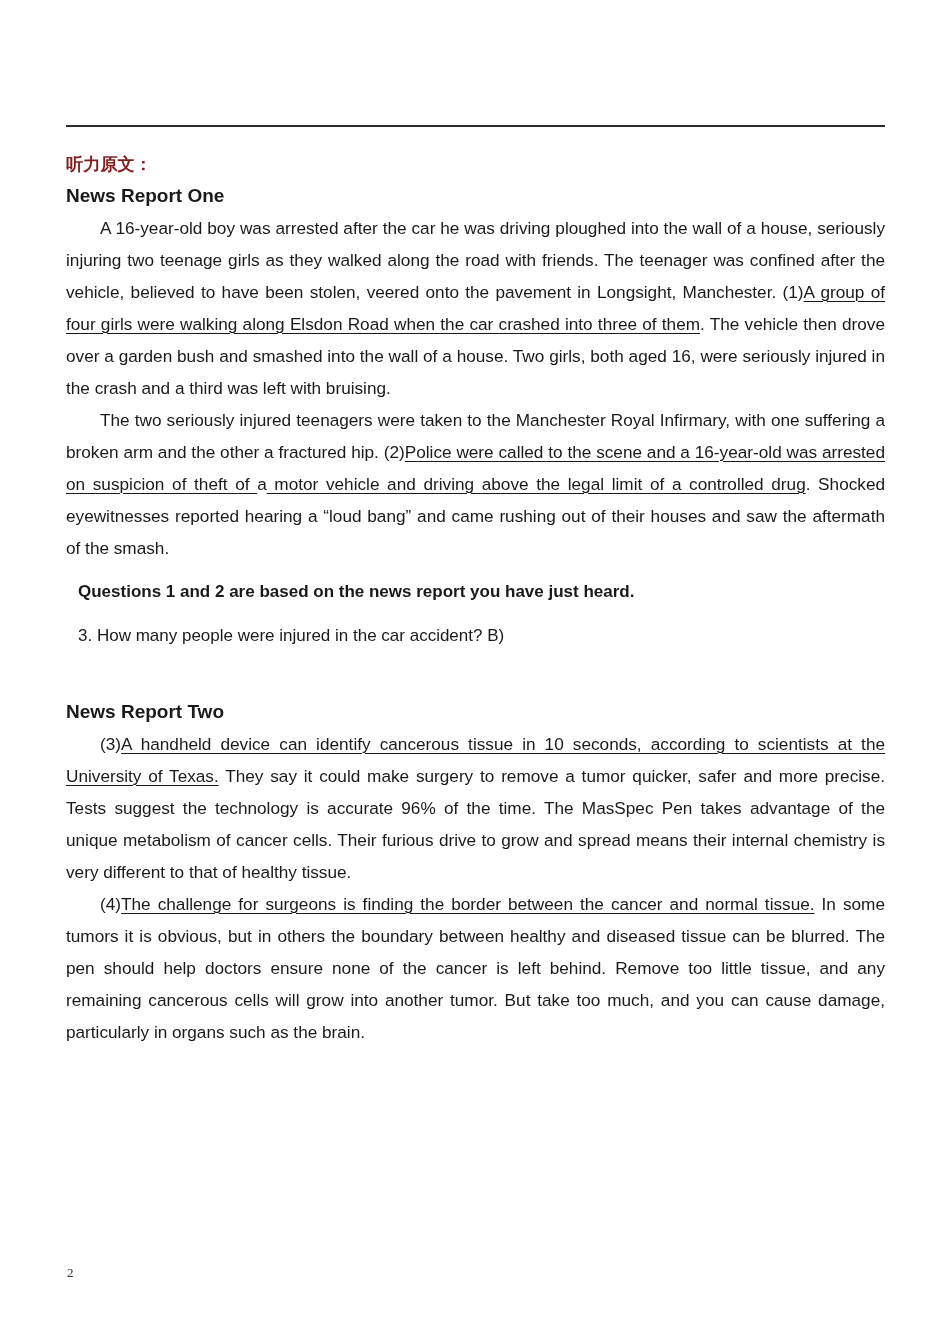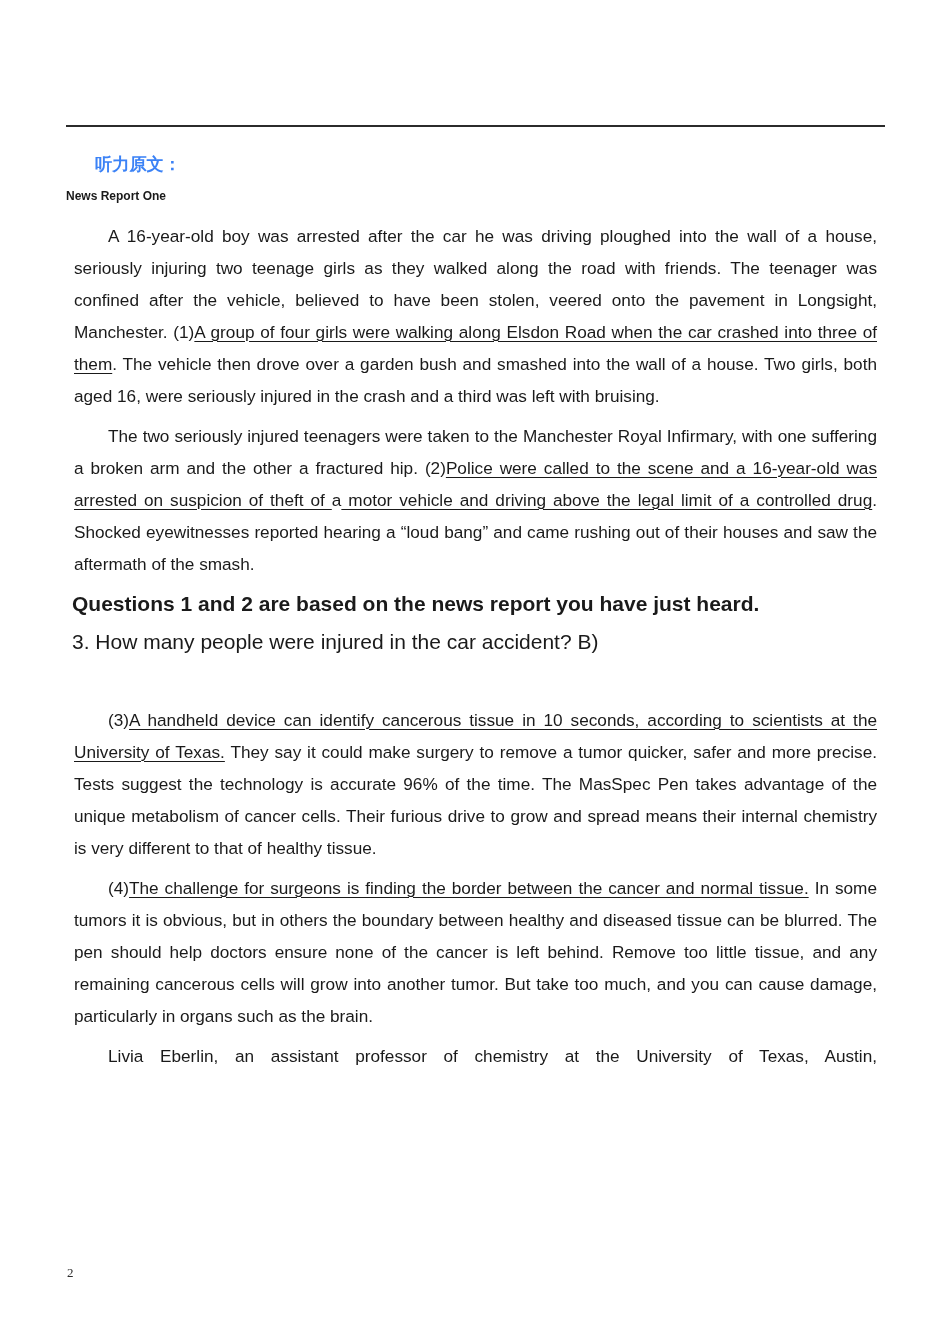"听力原文：" .cn-heading { color: #3b82f6 -> #7f1d1d; margin-left: 29px -> none }
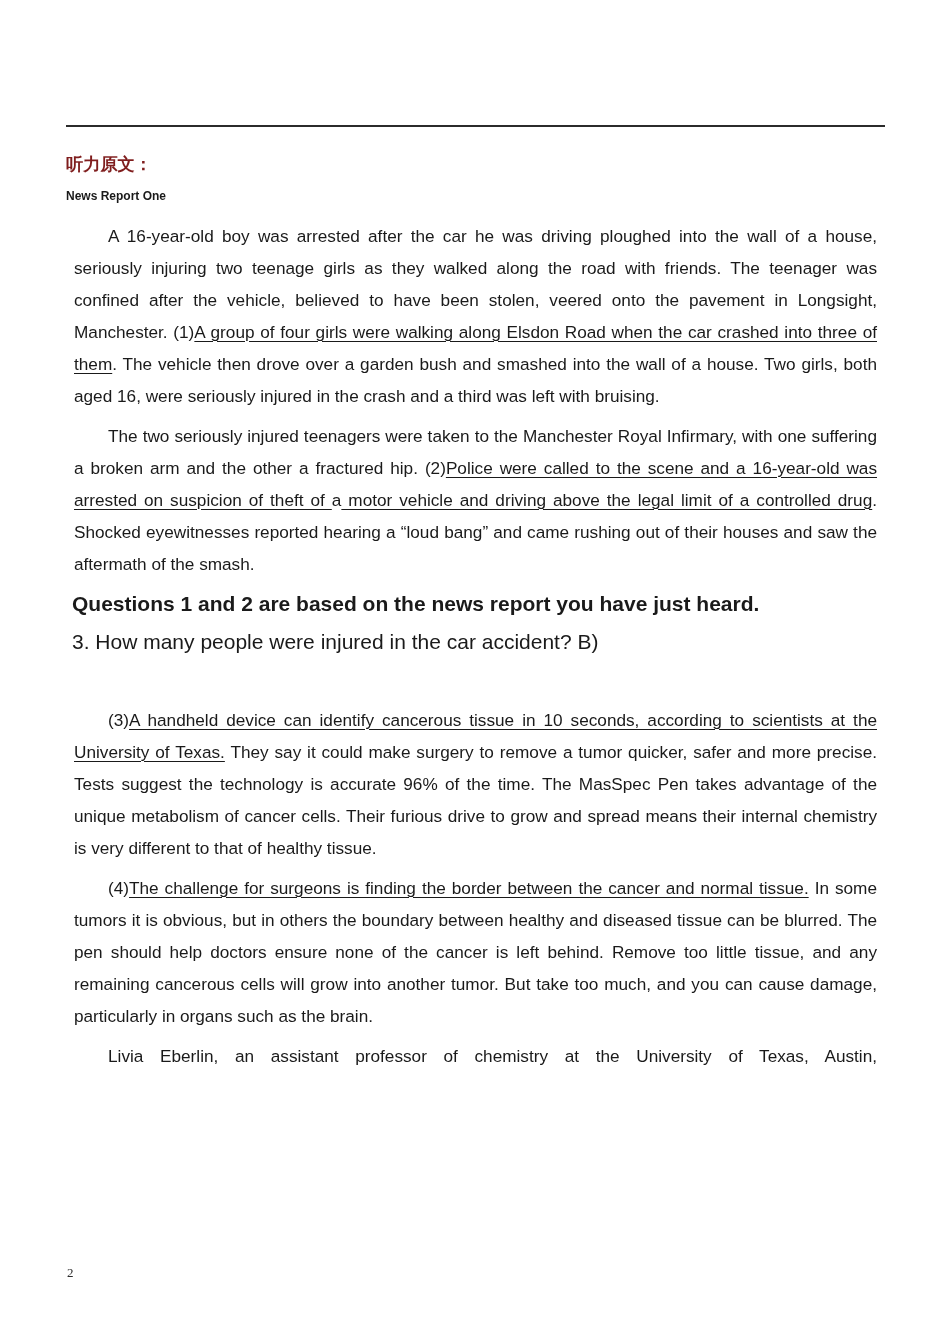"News Report One" .heading { font-size: 12px -> 19px }
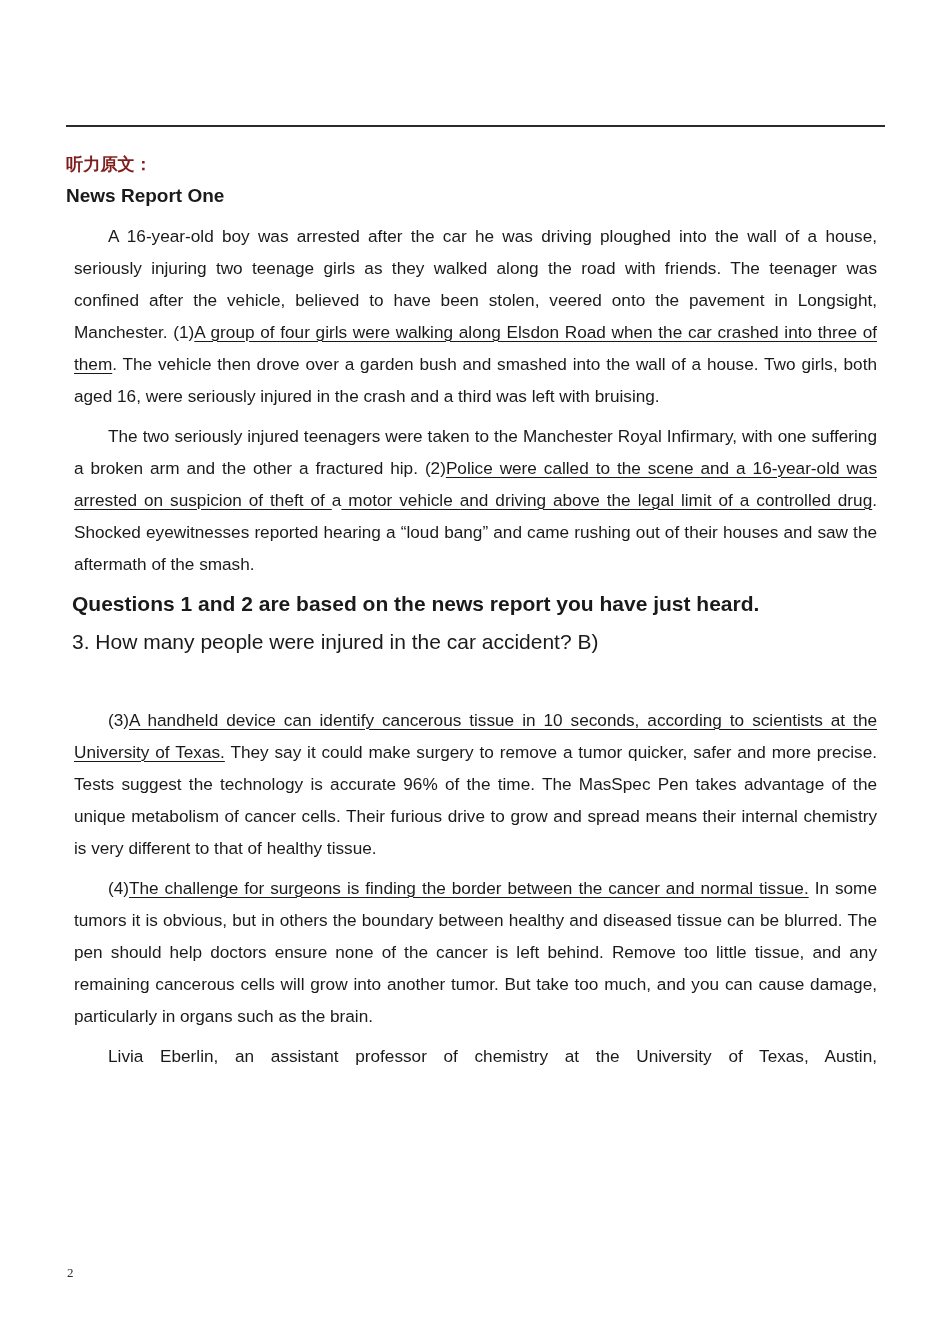"A 16-year-old boy was arrested" p.body-para { margin: 8px -> 0 }
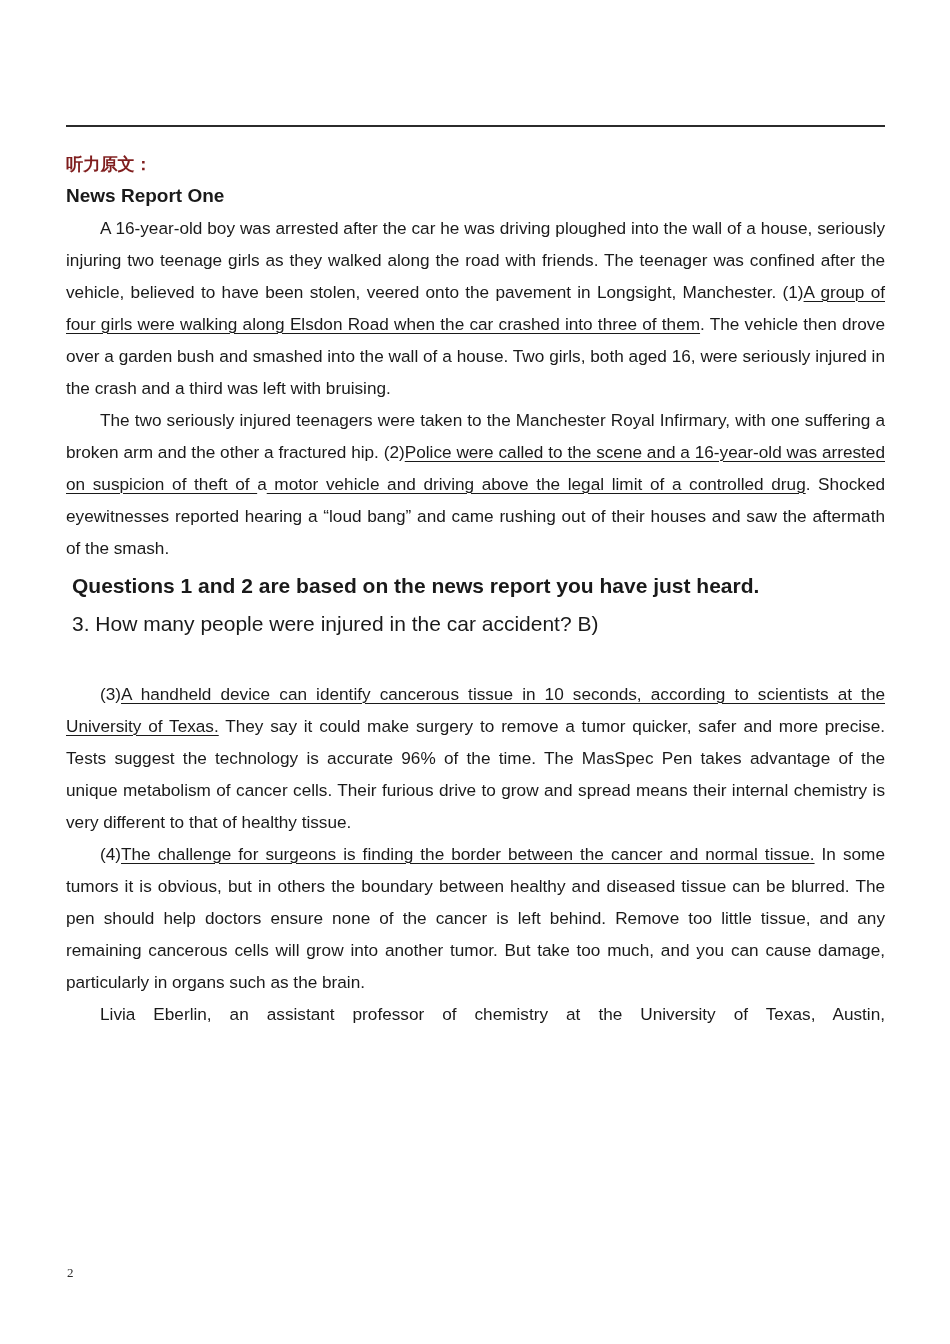"Questions 1 and 2 are" .q-line { font-size: 21px -> 17px; margin: 6px -> 12px }
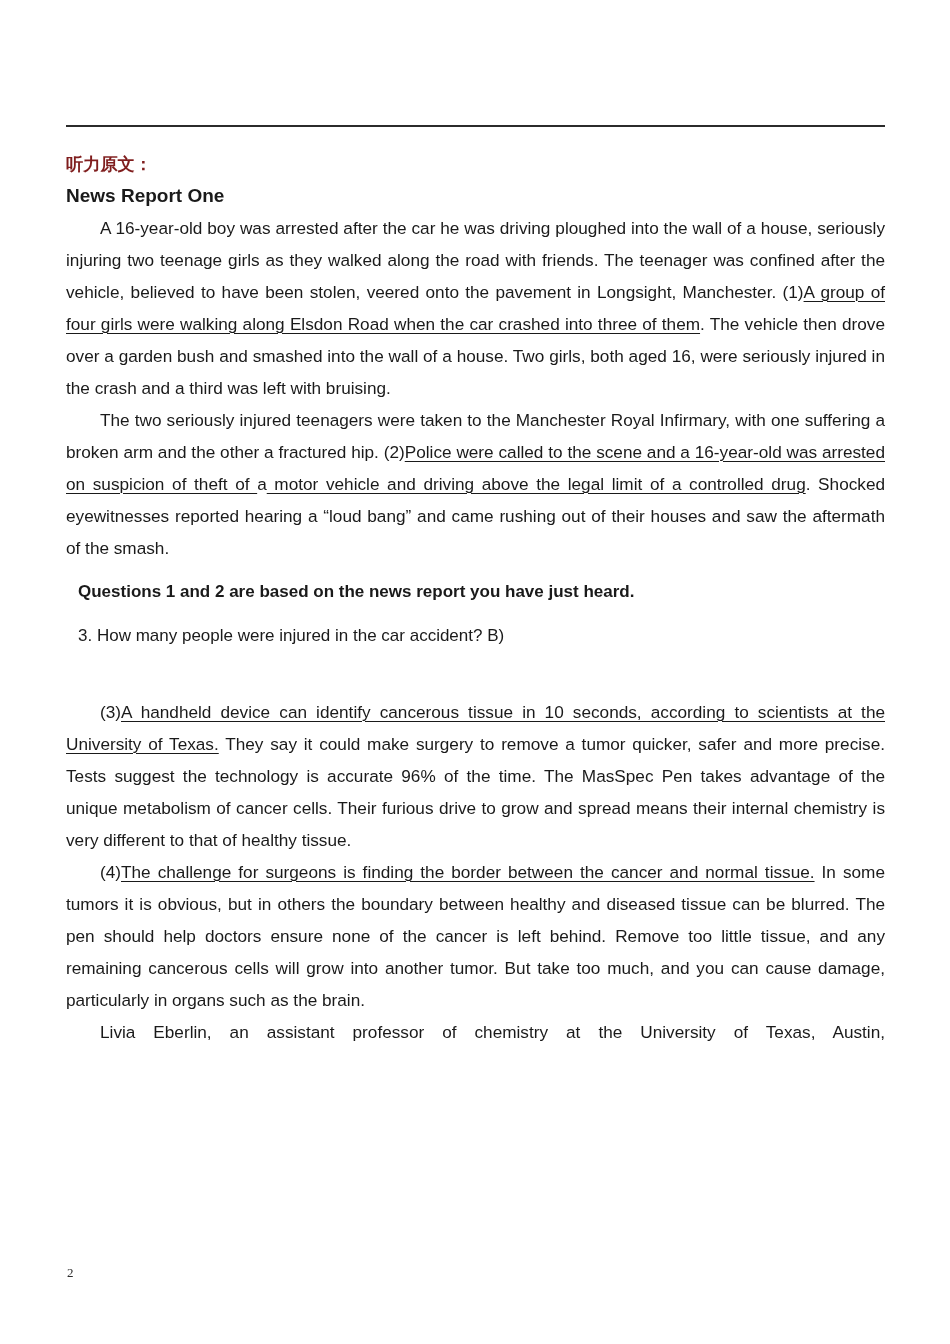"News Report Two" div.heading { html: none -> <div>News Report Two</div> }
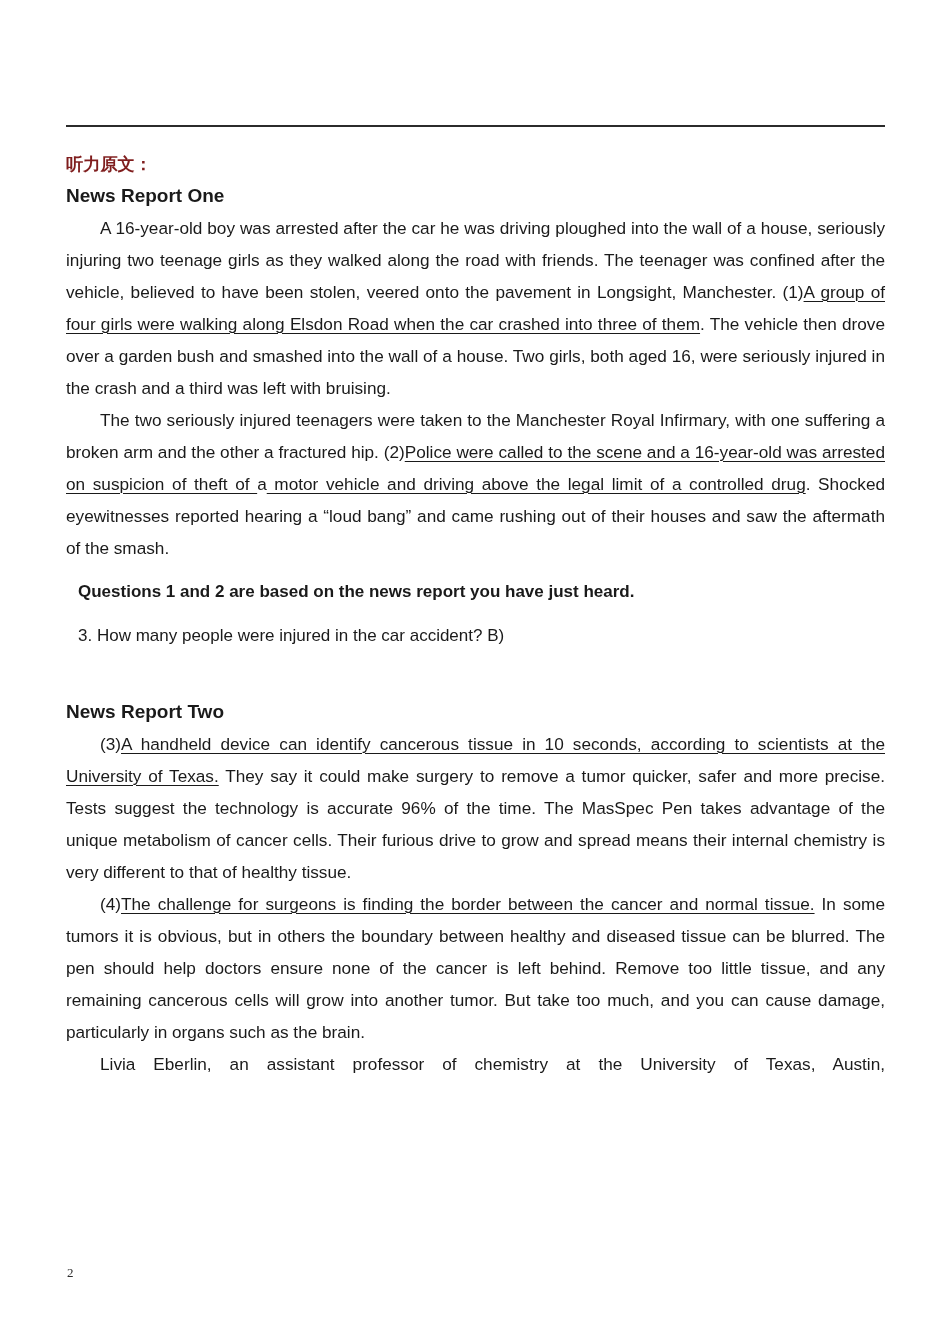"Livia Eberlin, an assistant professor" p.body-para { html: <p>Livia Eberlin, an assistant professor of chemistry at the University of Texas, Austin,</p> -> none }
